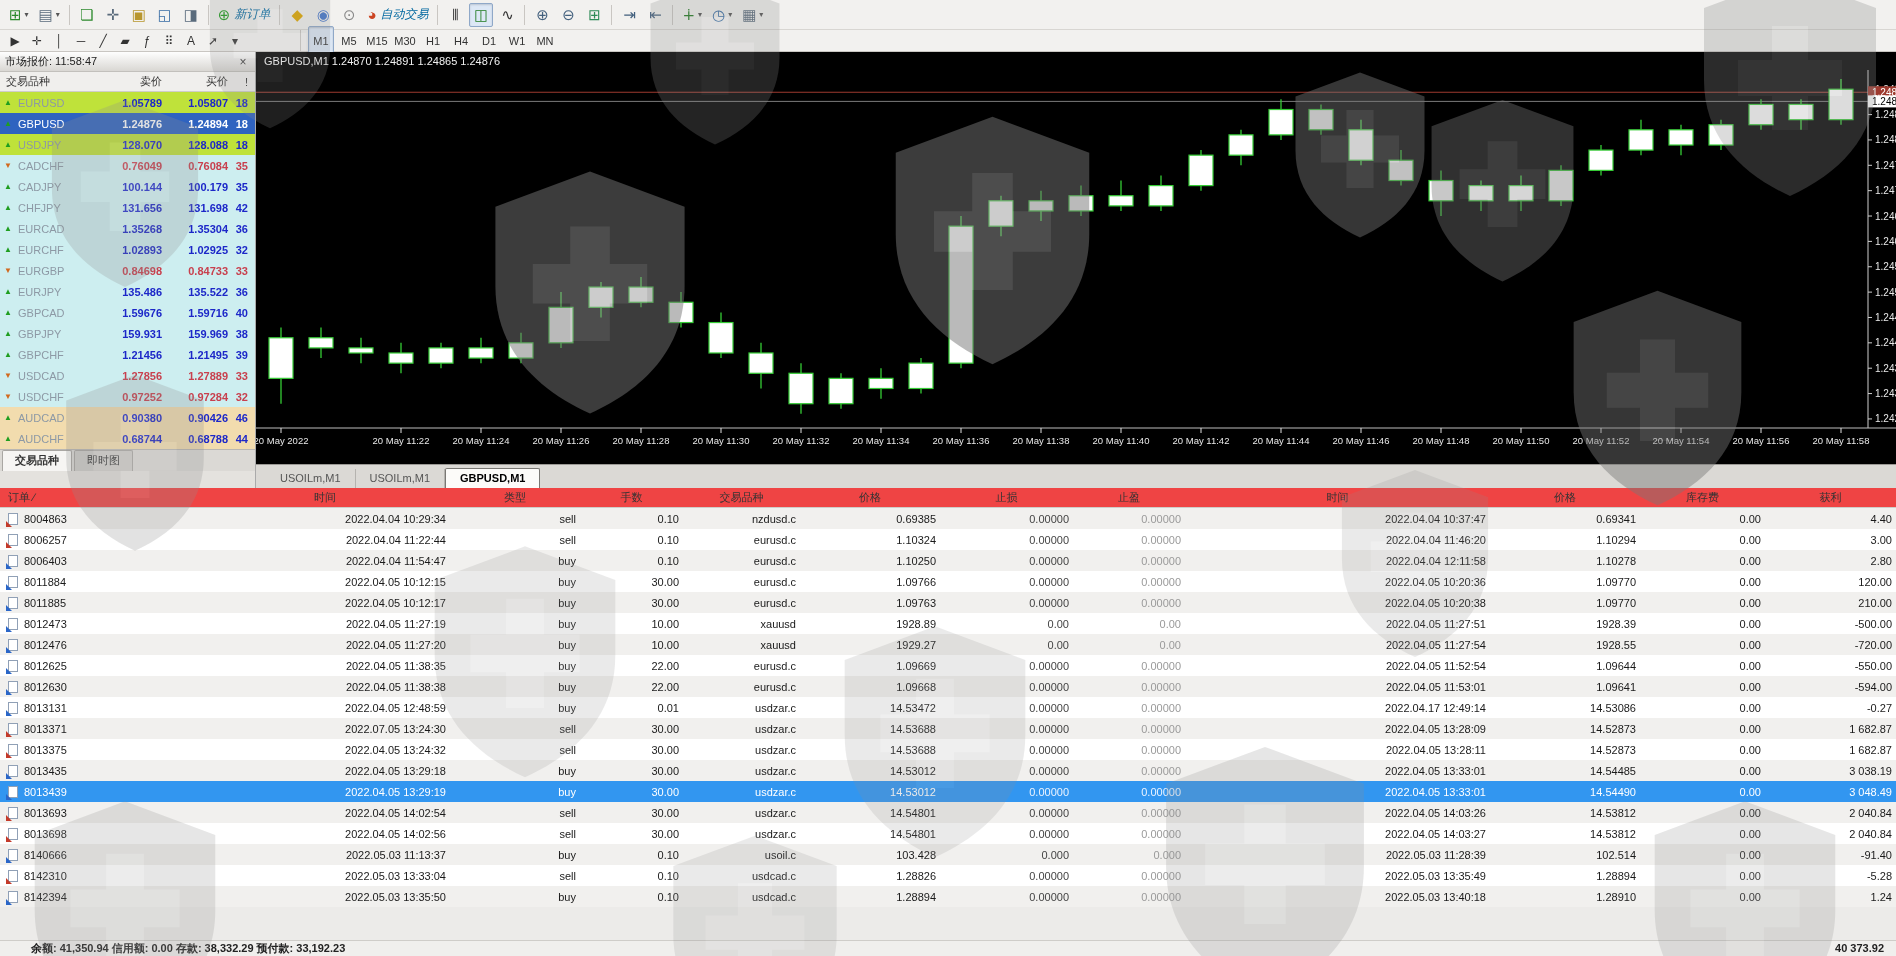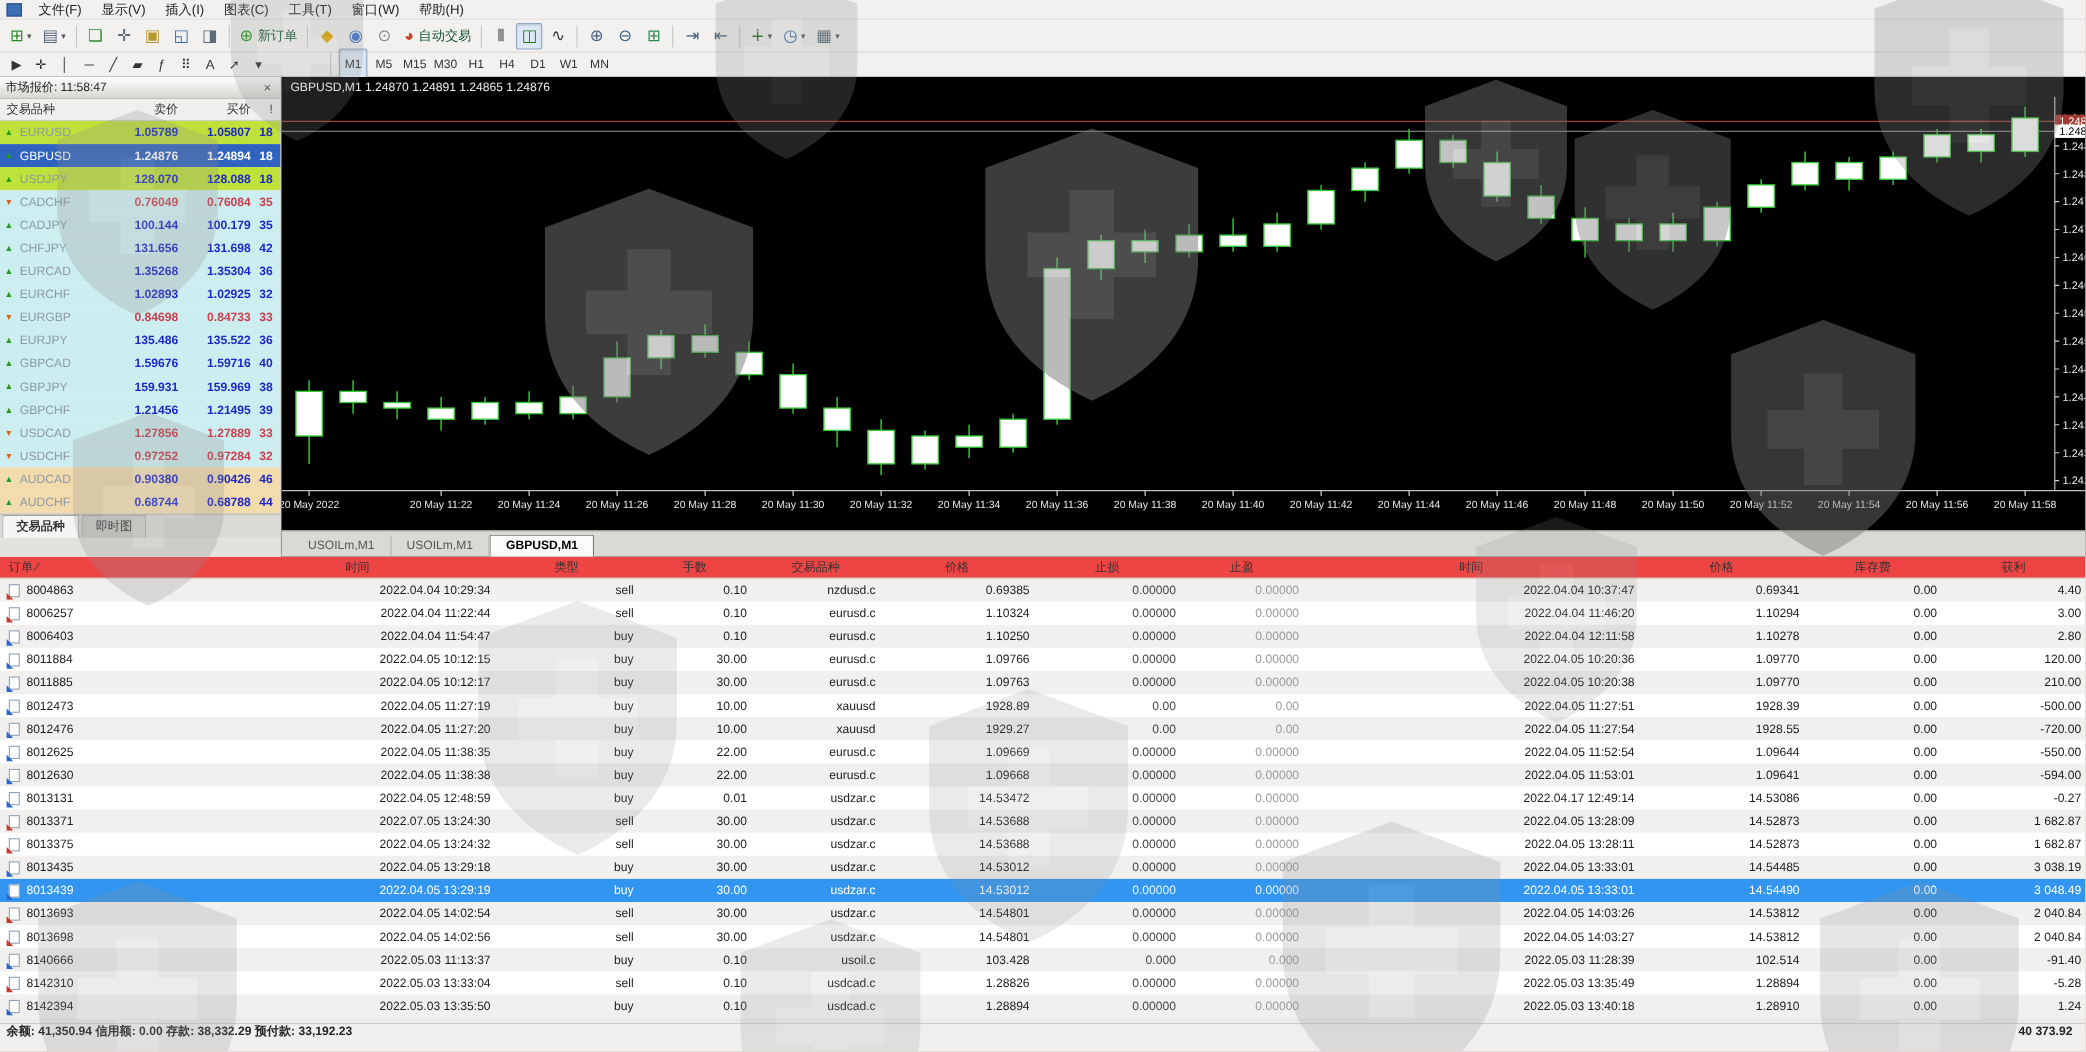"文件(F)" div.menubar { html: <div> <span></span> <span> <span>文件(F)</span> <span>显示(V)</span> <span>插入(I)</span> <span>图表(C)</span> <span>工具(T)</span> <span>窗口(W)</span> <span>帮助(H)</span> </span> </div> -> none }
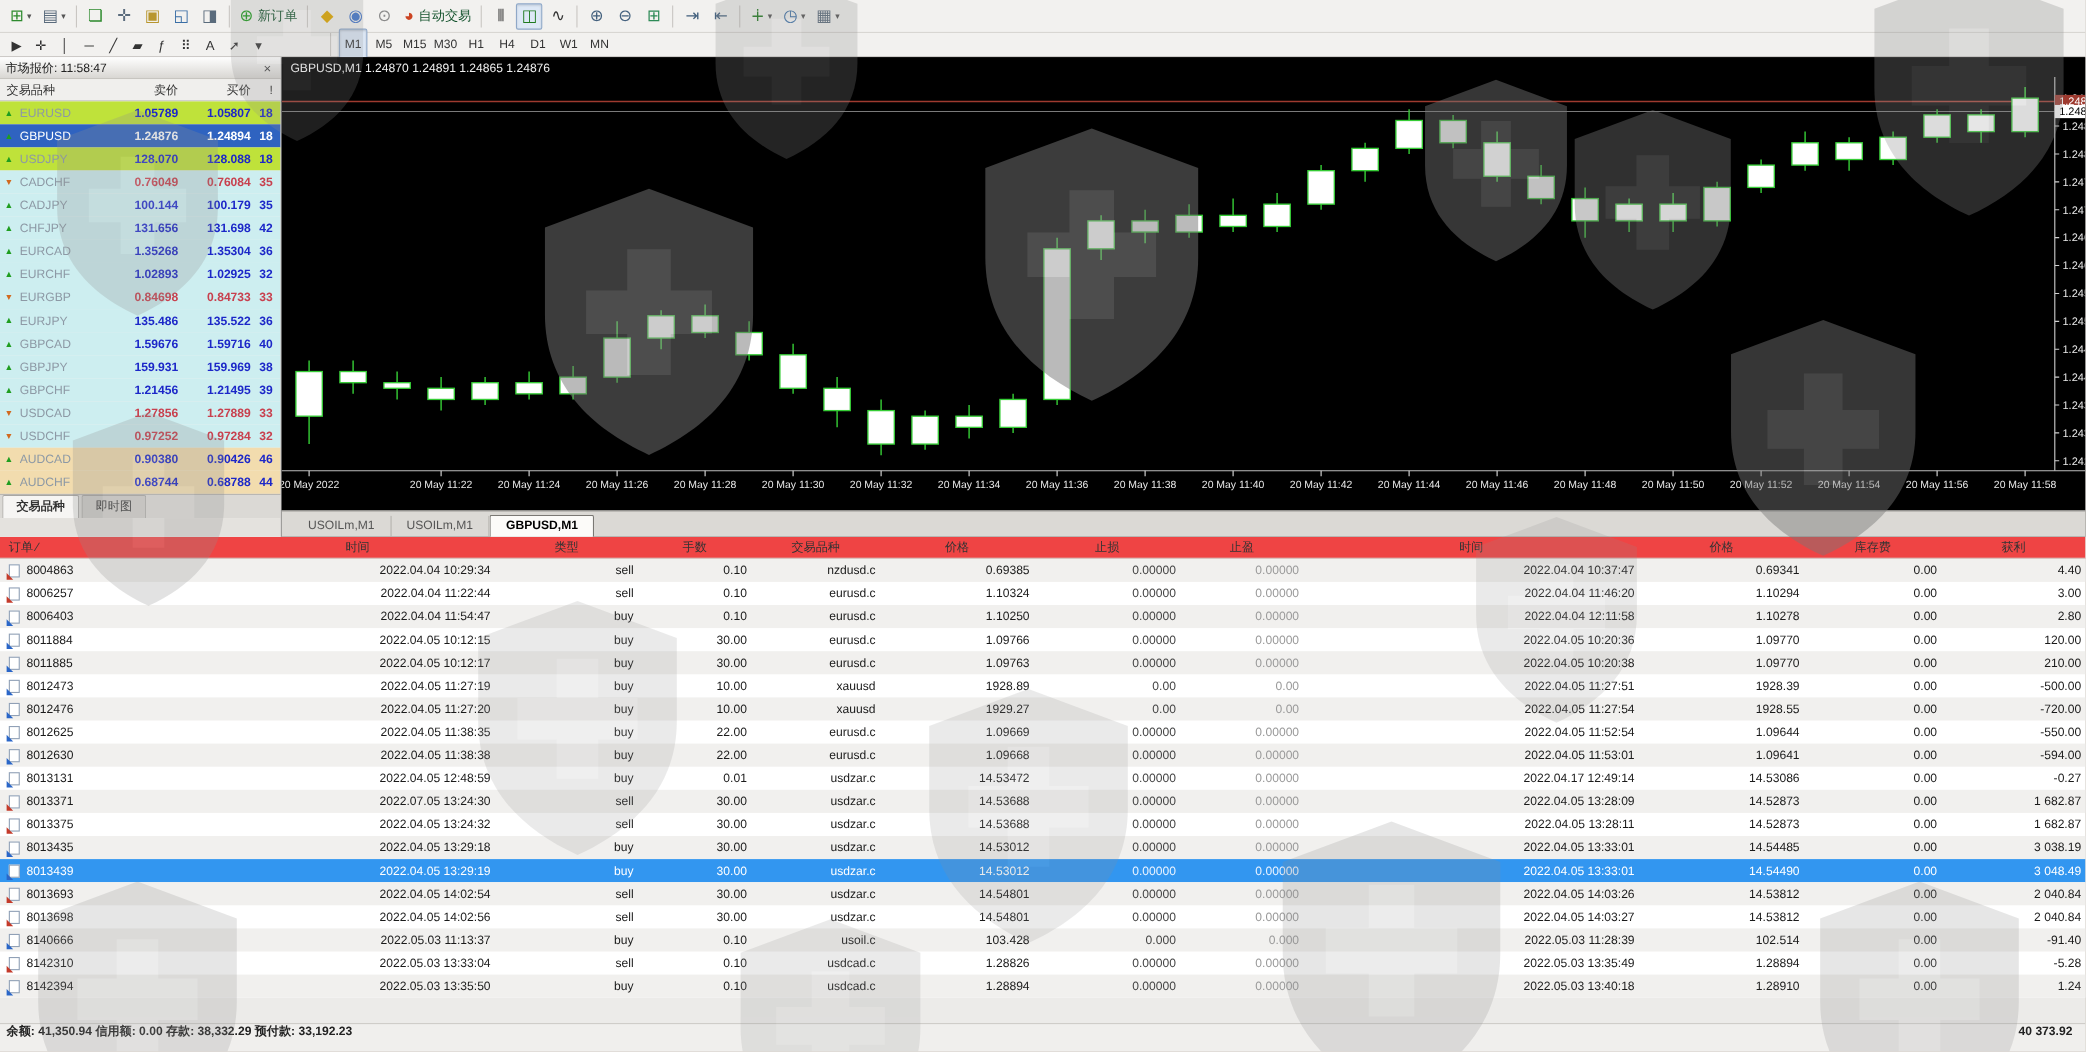"新订单" .tbtn .lbl { color: #14532d -> #0369a1; font-style: none -> italic }
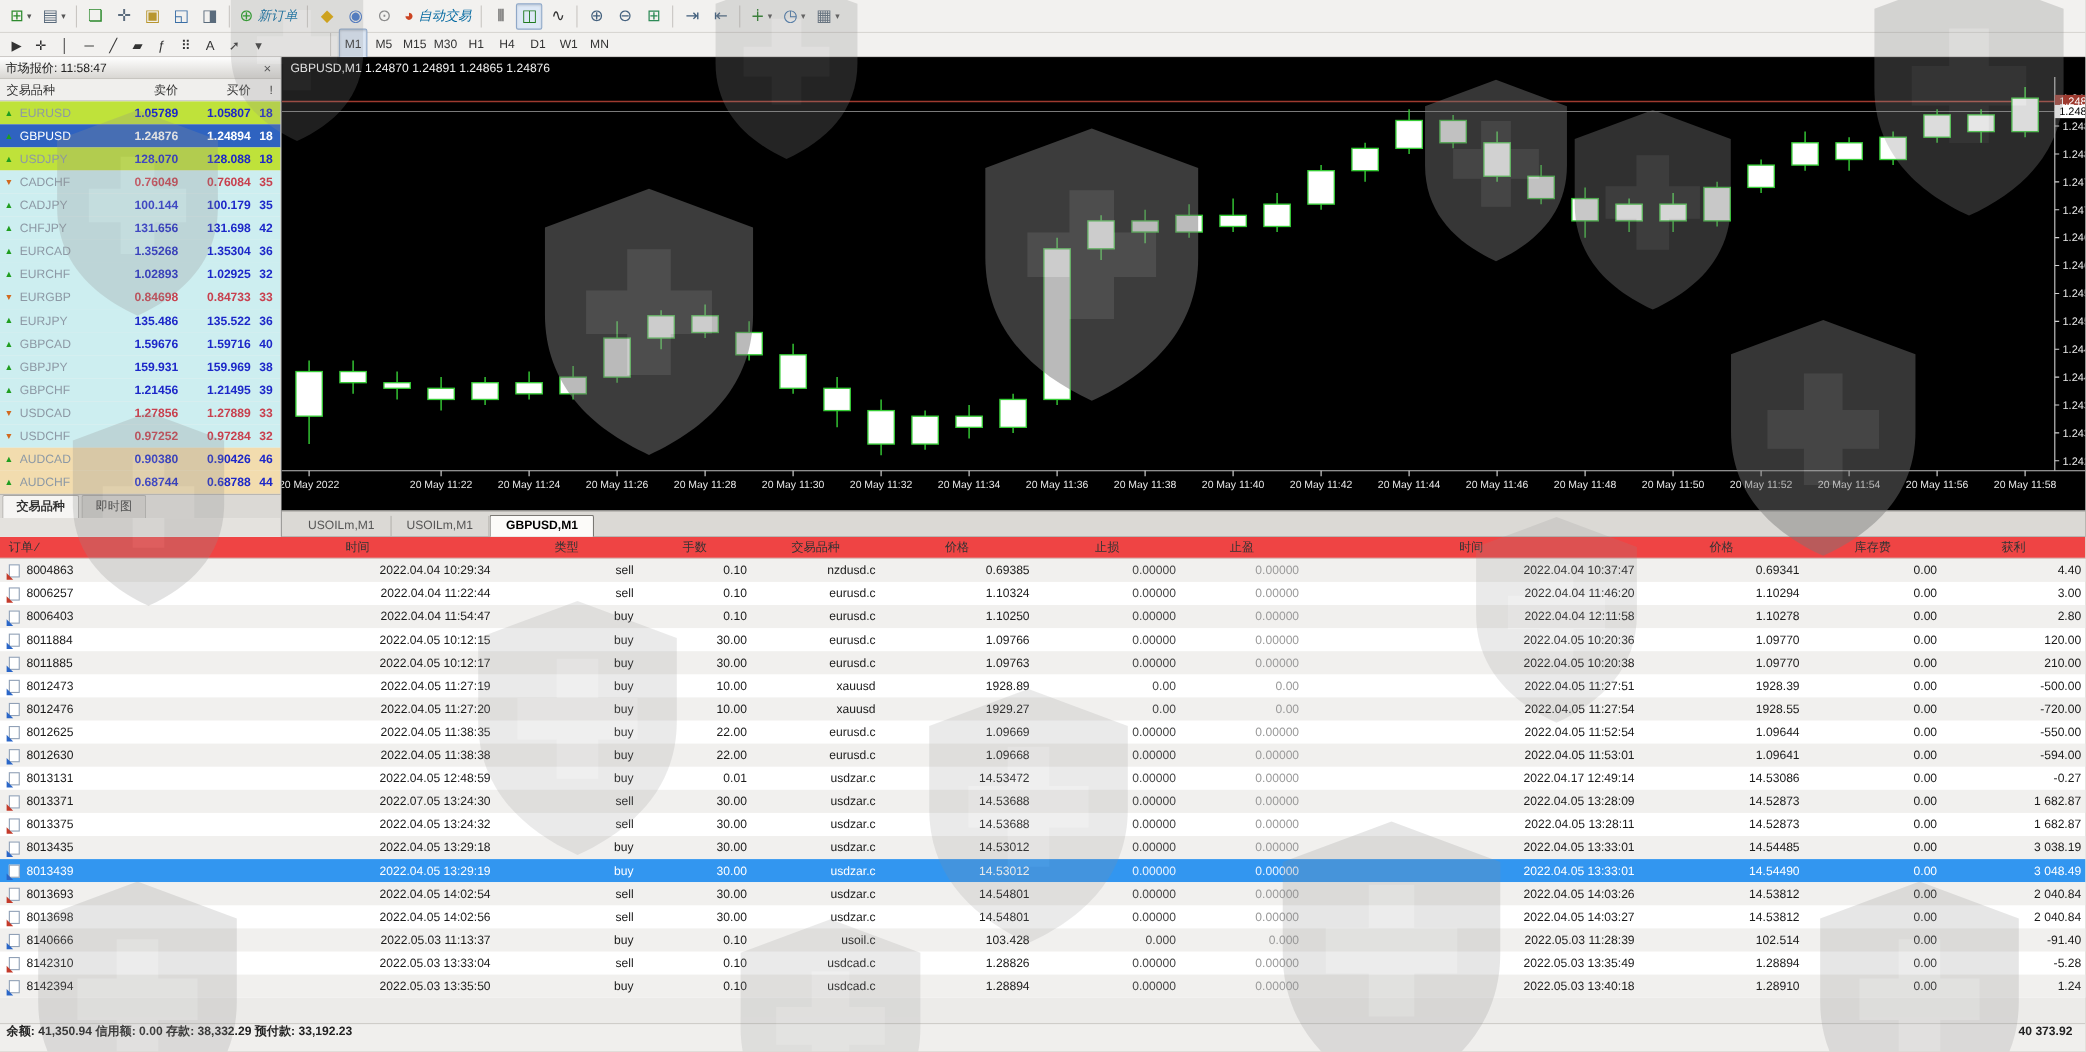"余额: 41,350.94 信用额: 0.00 存款:" .statusbar { height: 26px -> 16px; padding-left: none -> 25px }
